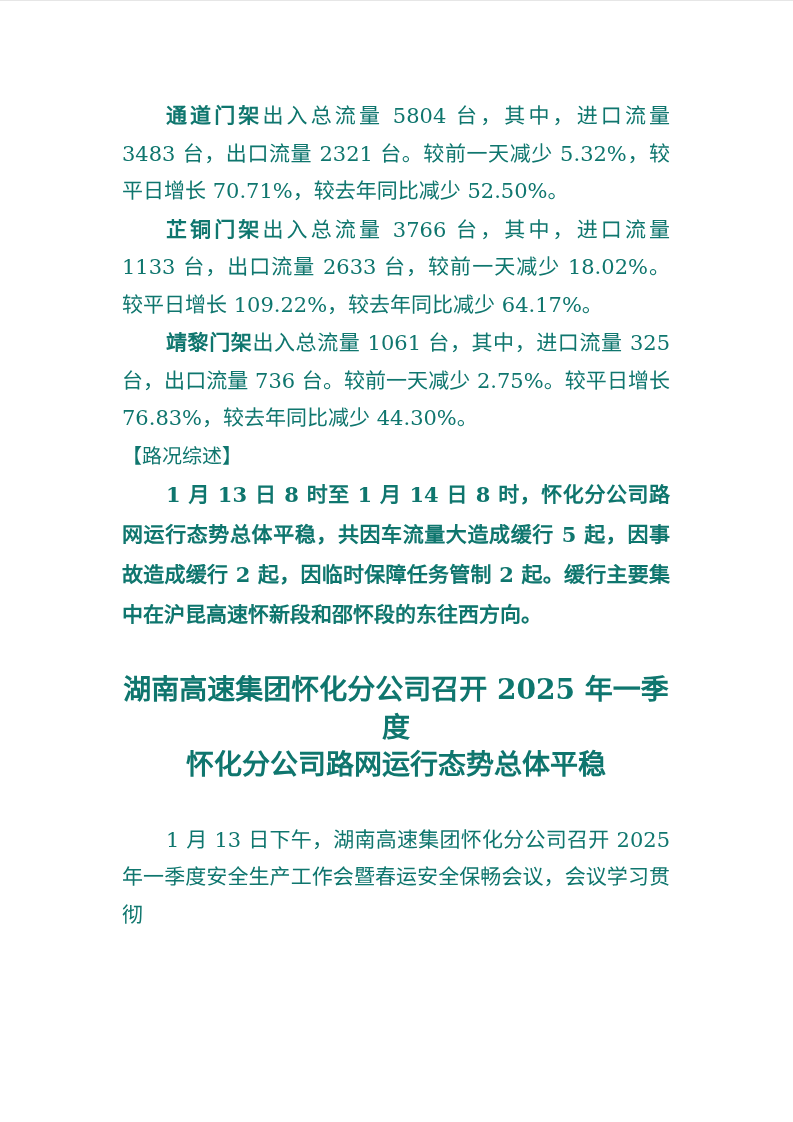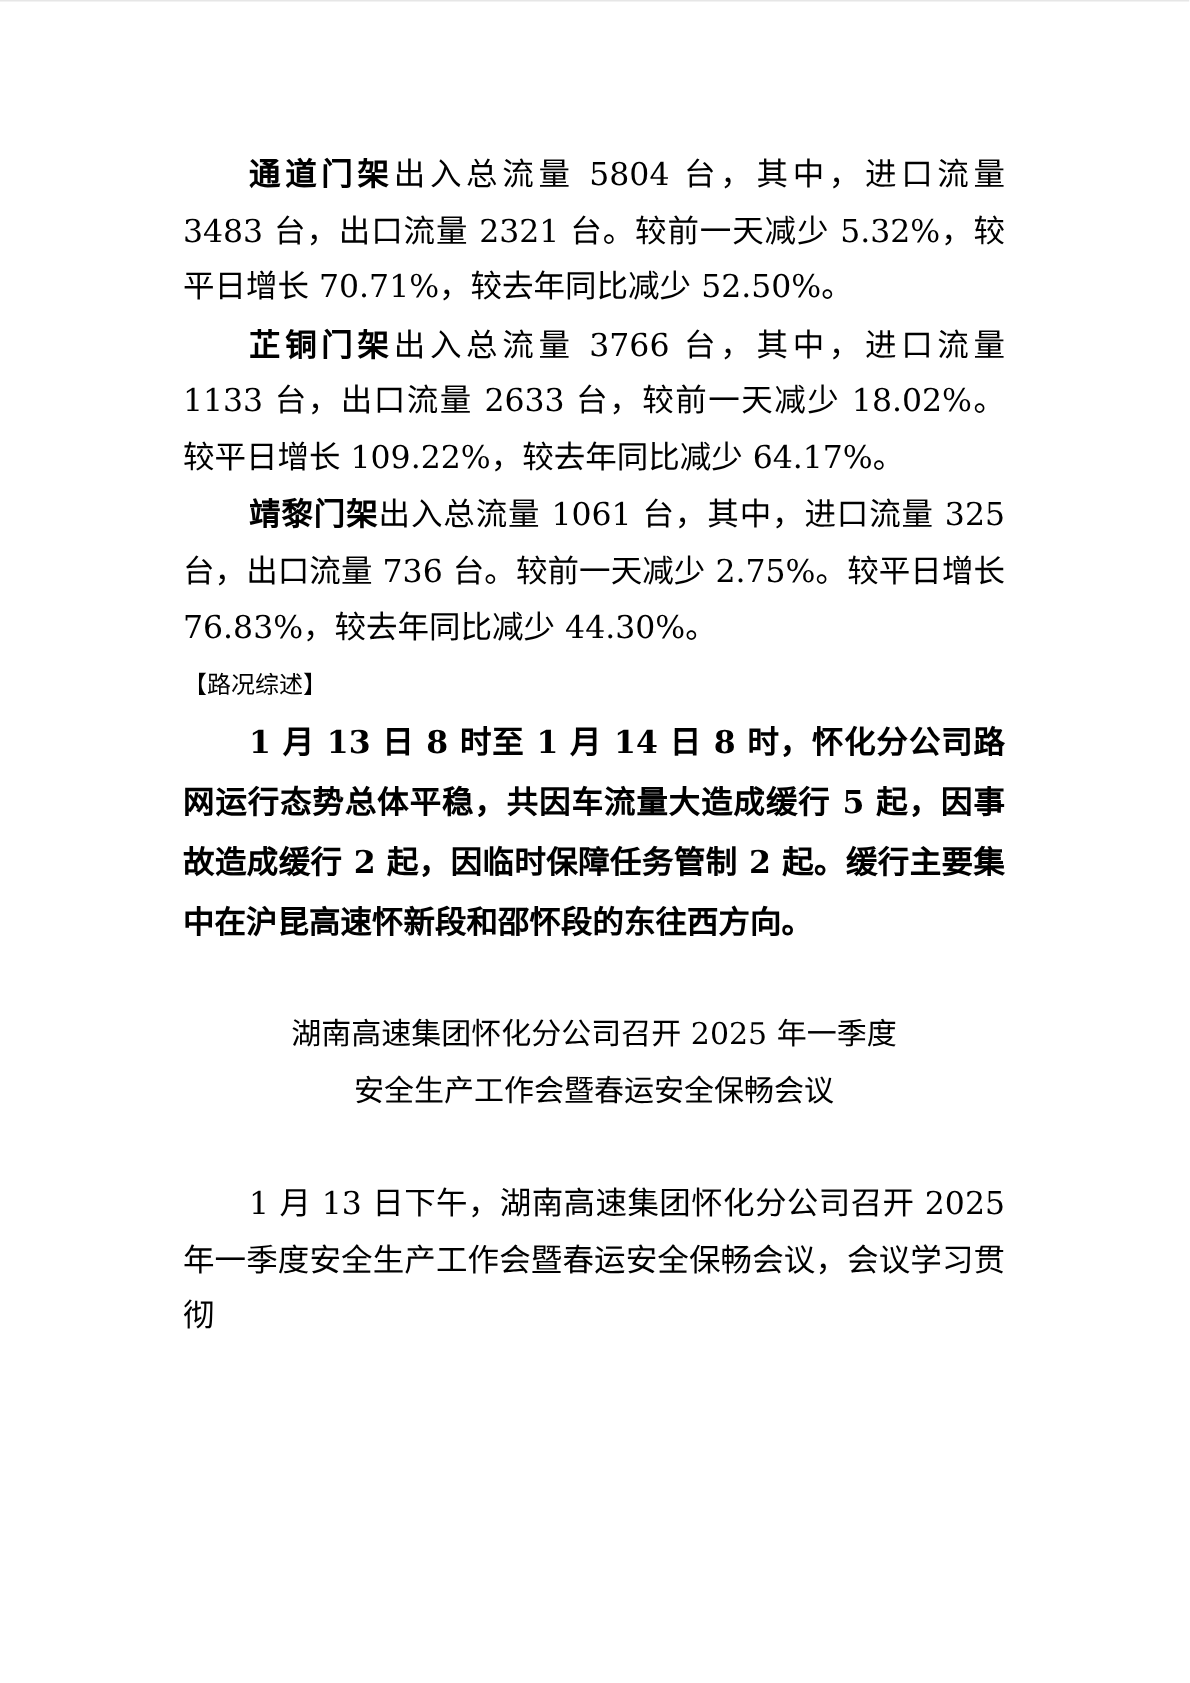"通道门架出入总流量 5804 台，其中，进口流量 3483 台，出口流量" .content { color: #000000 -> #0f766e }
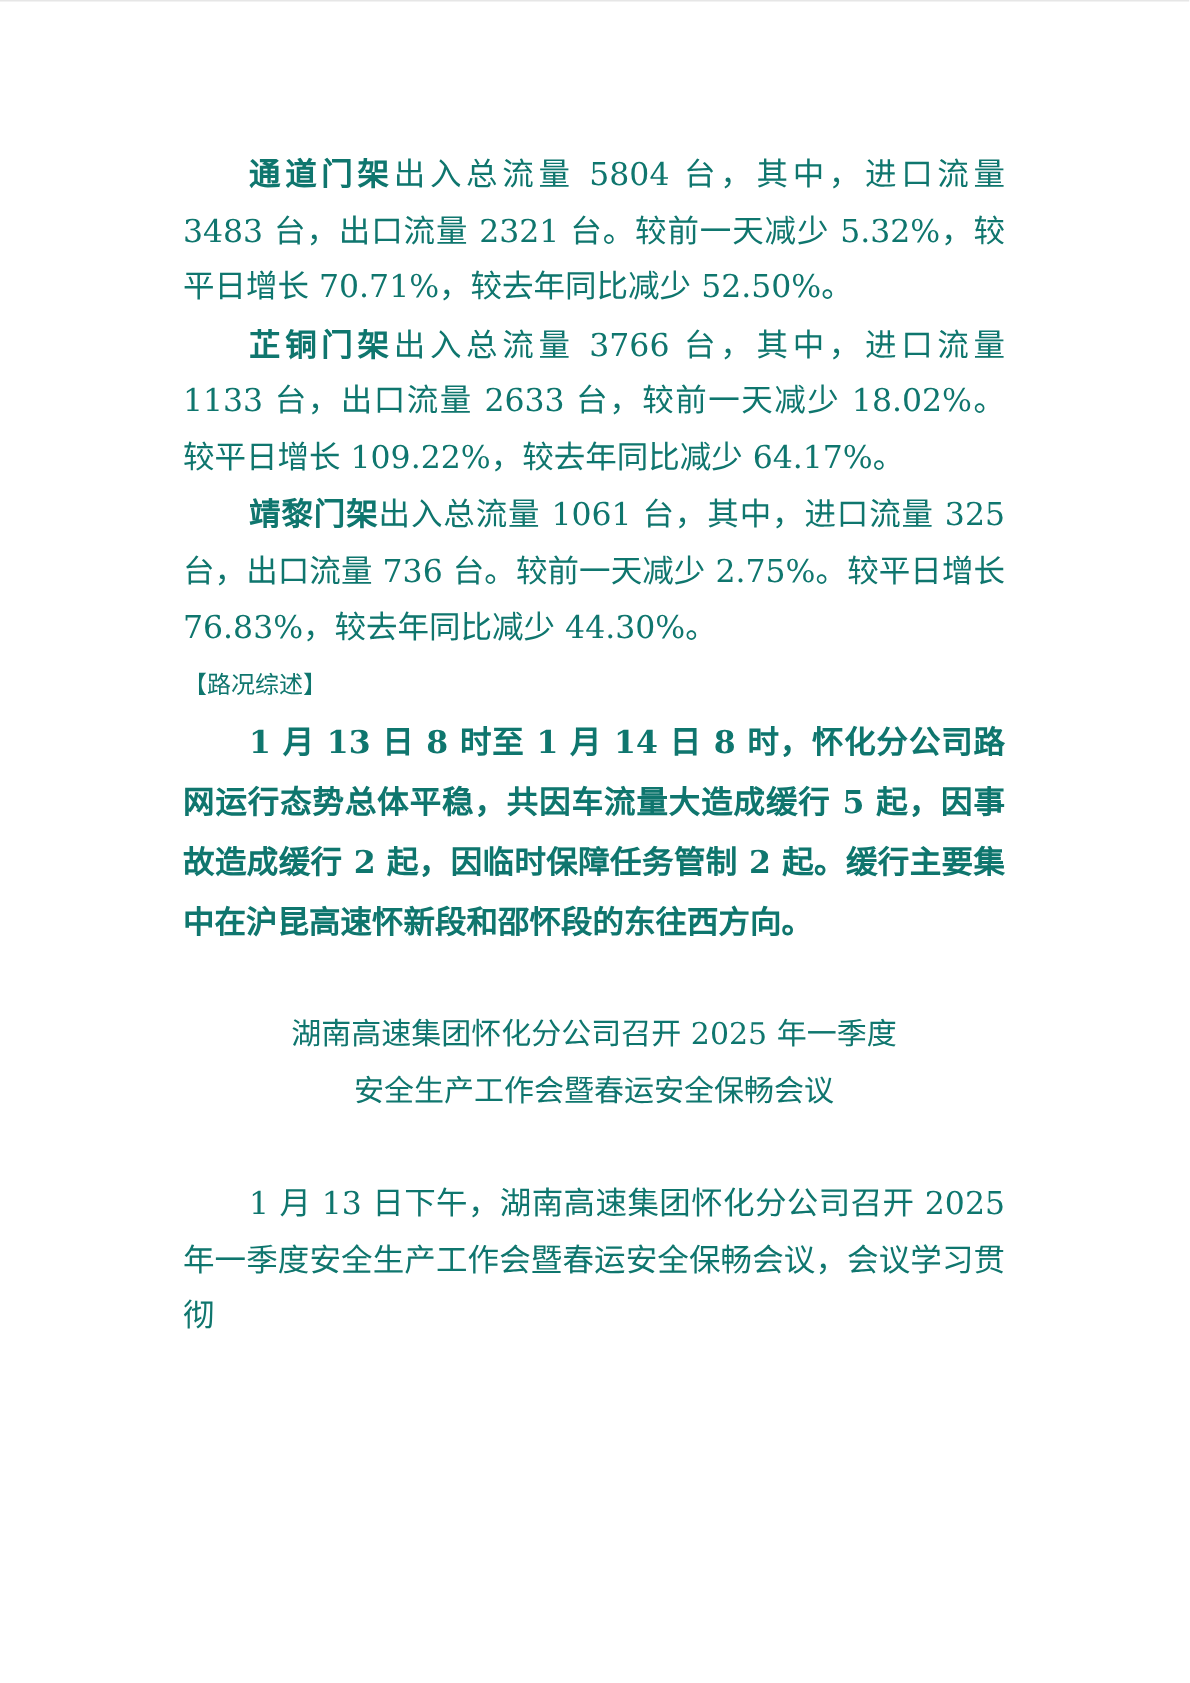"【路况综述】" .sec-heading { font-size: 16px -> 20px }
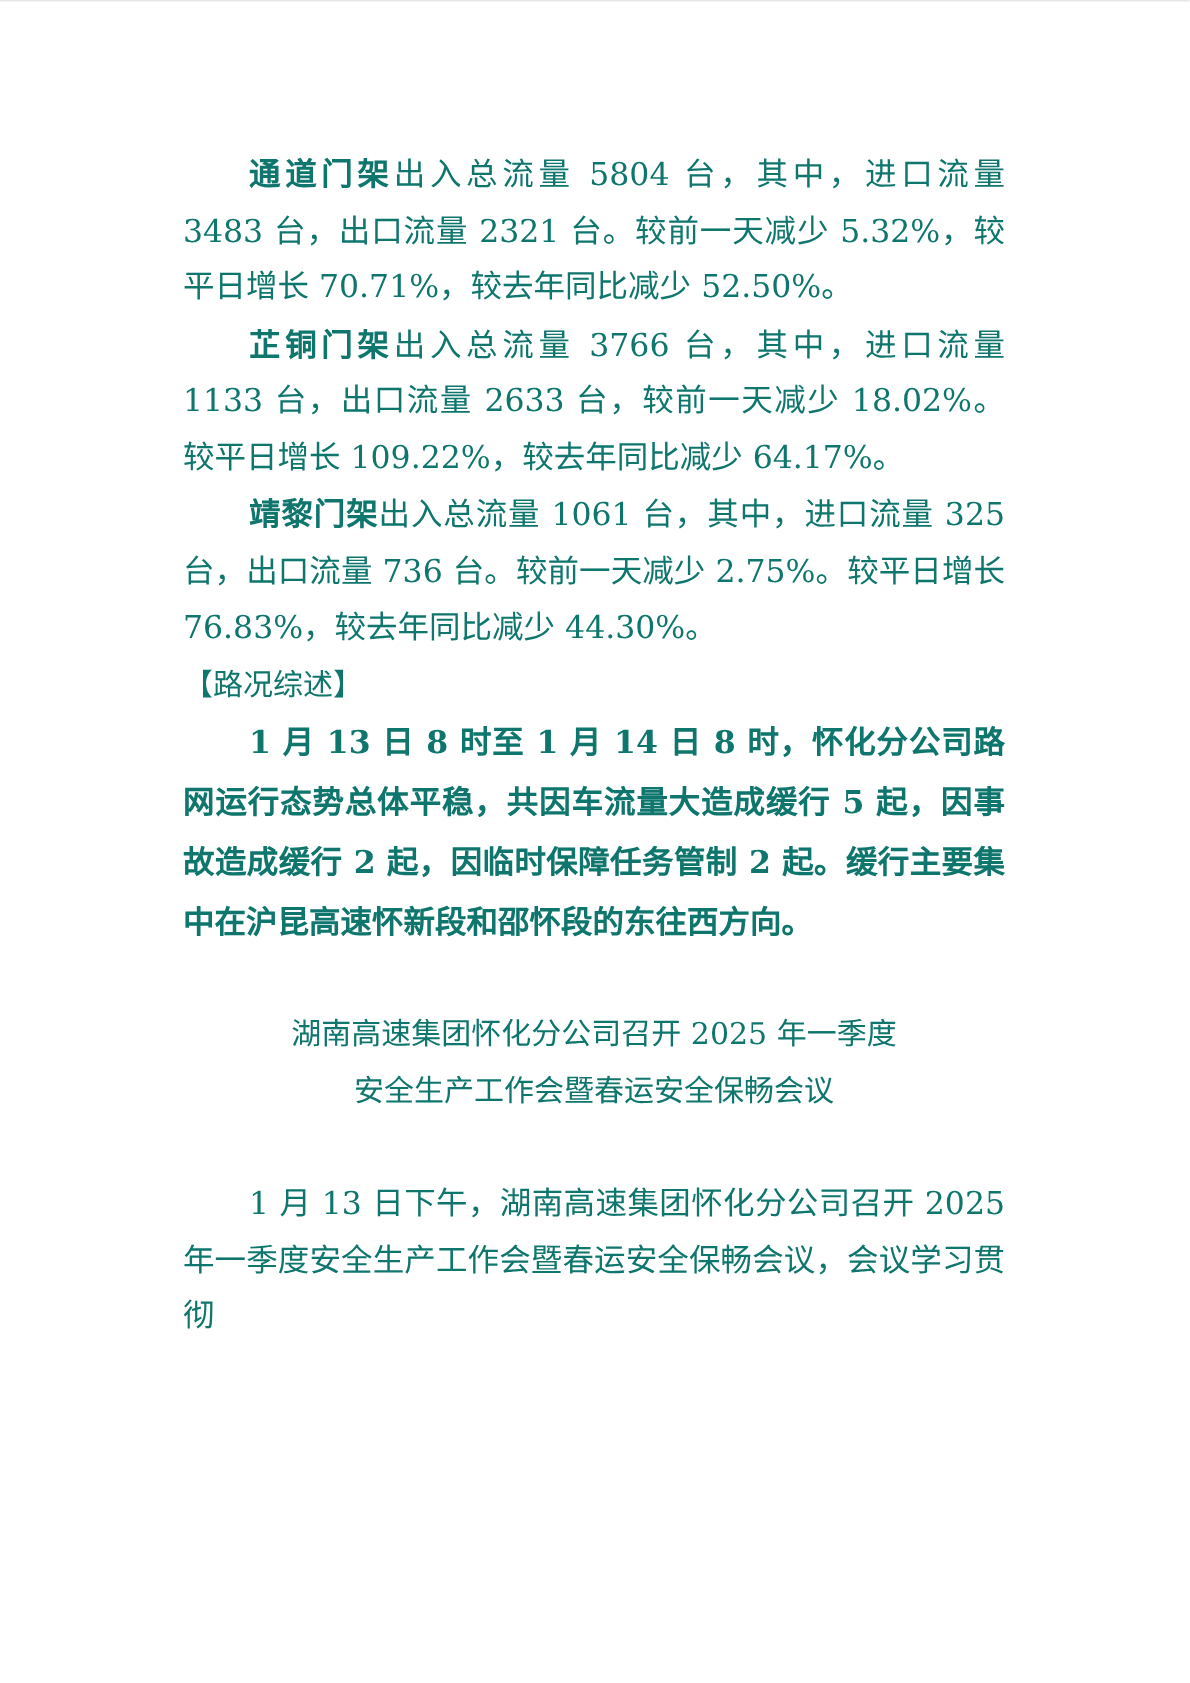"湖南高速集团怀化分公司召开 2025 年一季度" .doc-title { font-size: 20px -> 28px; font-weight: 400 -> 700 }
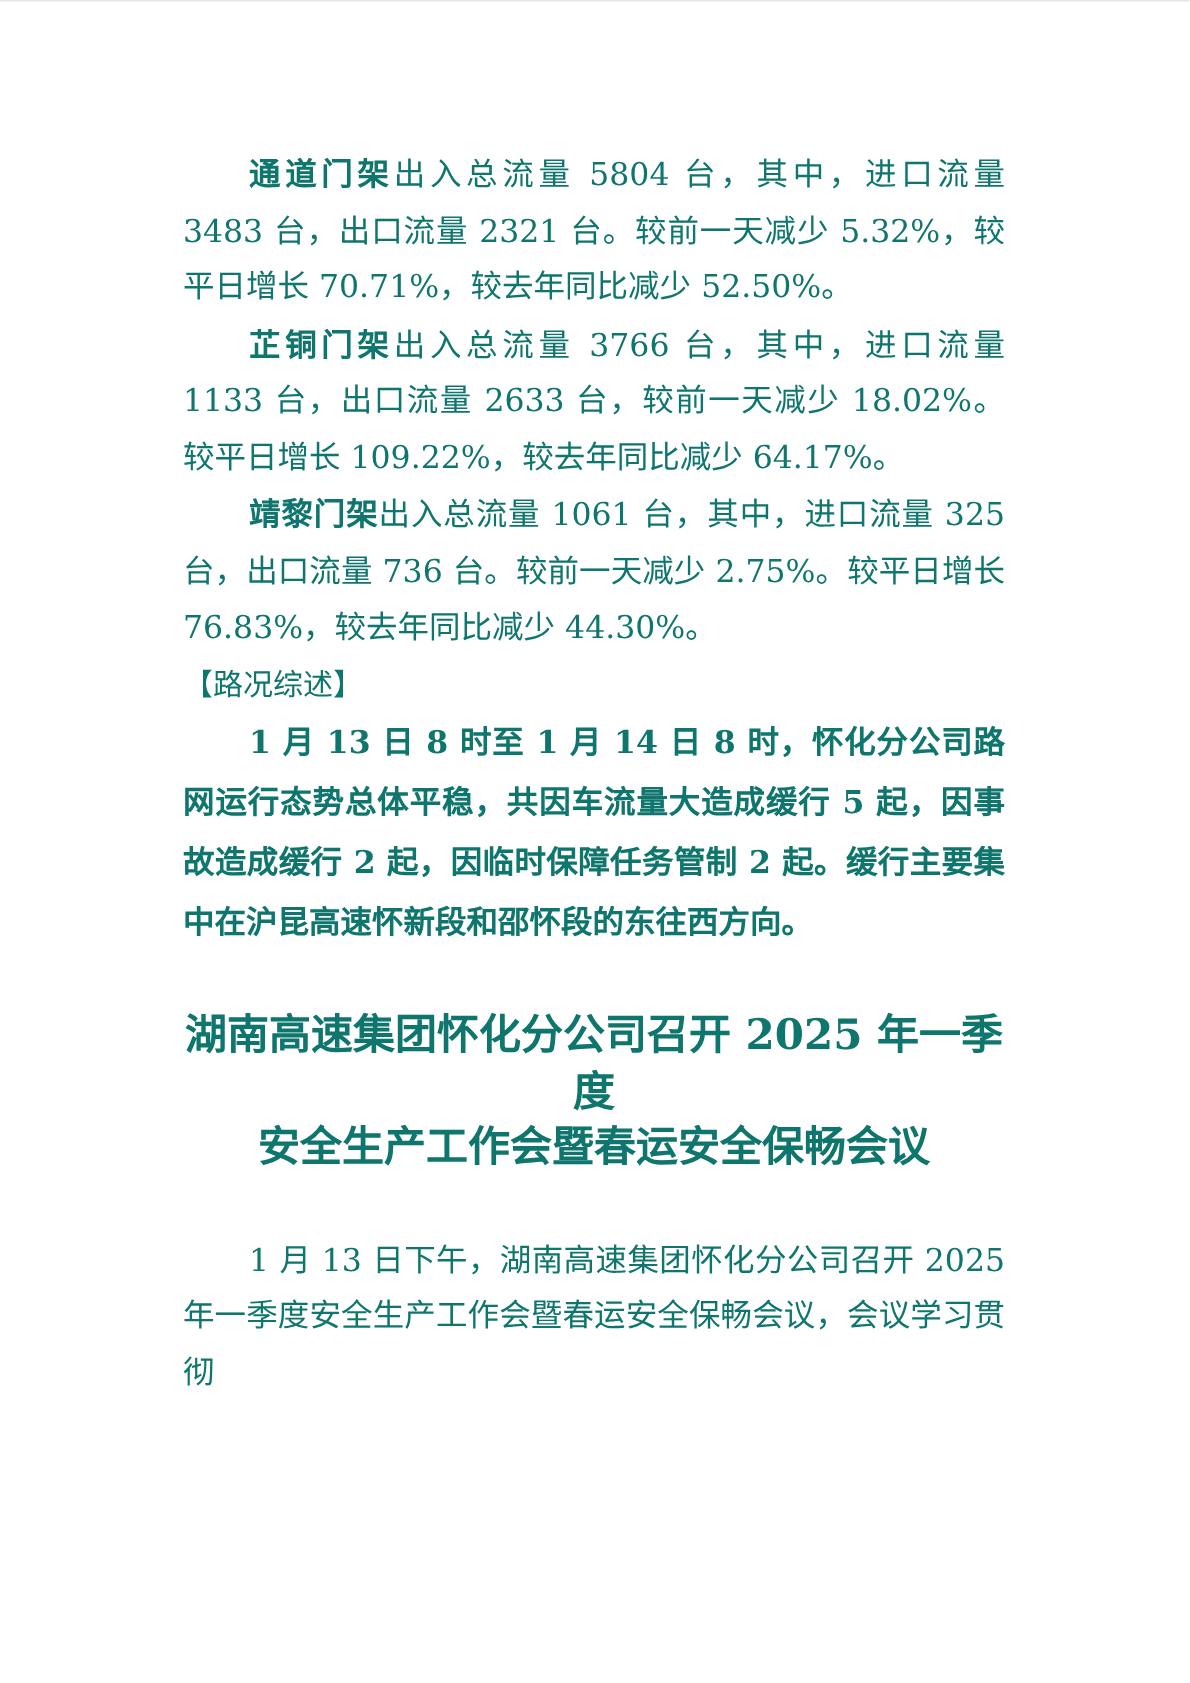"安全生产工作会暨春运安全保畅会议" div { text: 安全生产工作会暨春运安全保畅会议 -> 怀化分公司路网运行态势总体平稳 }
